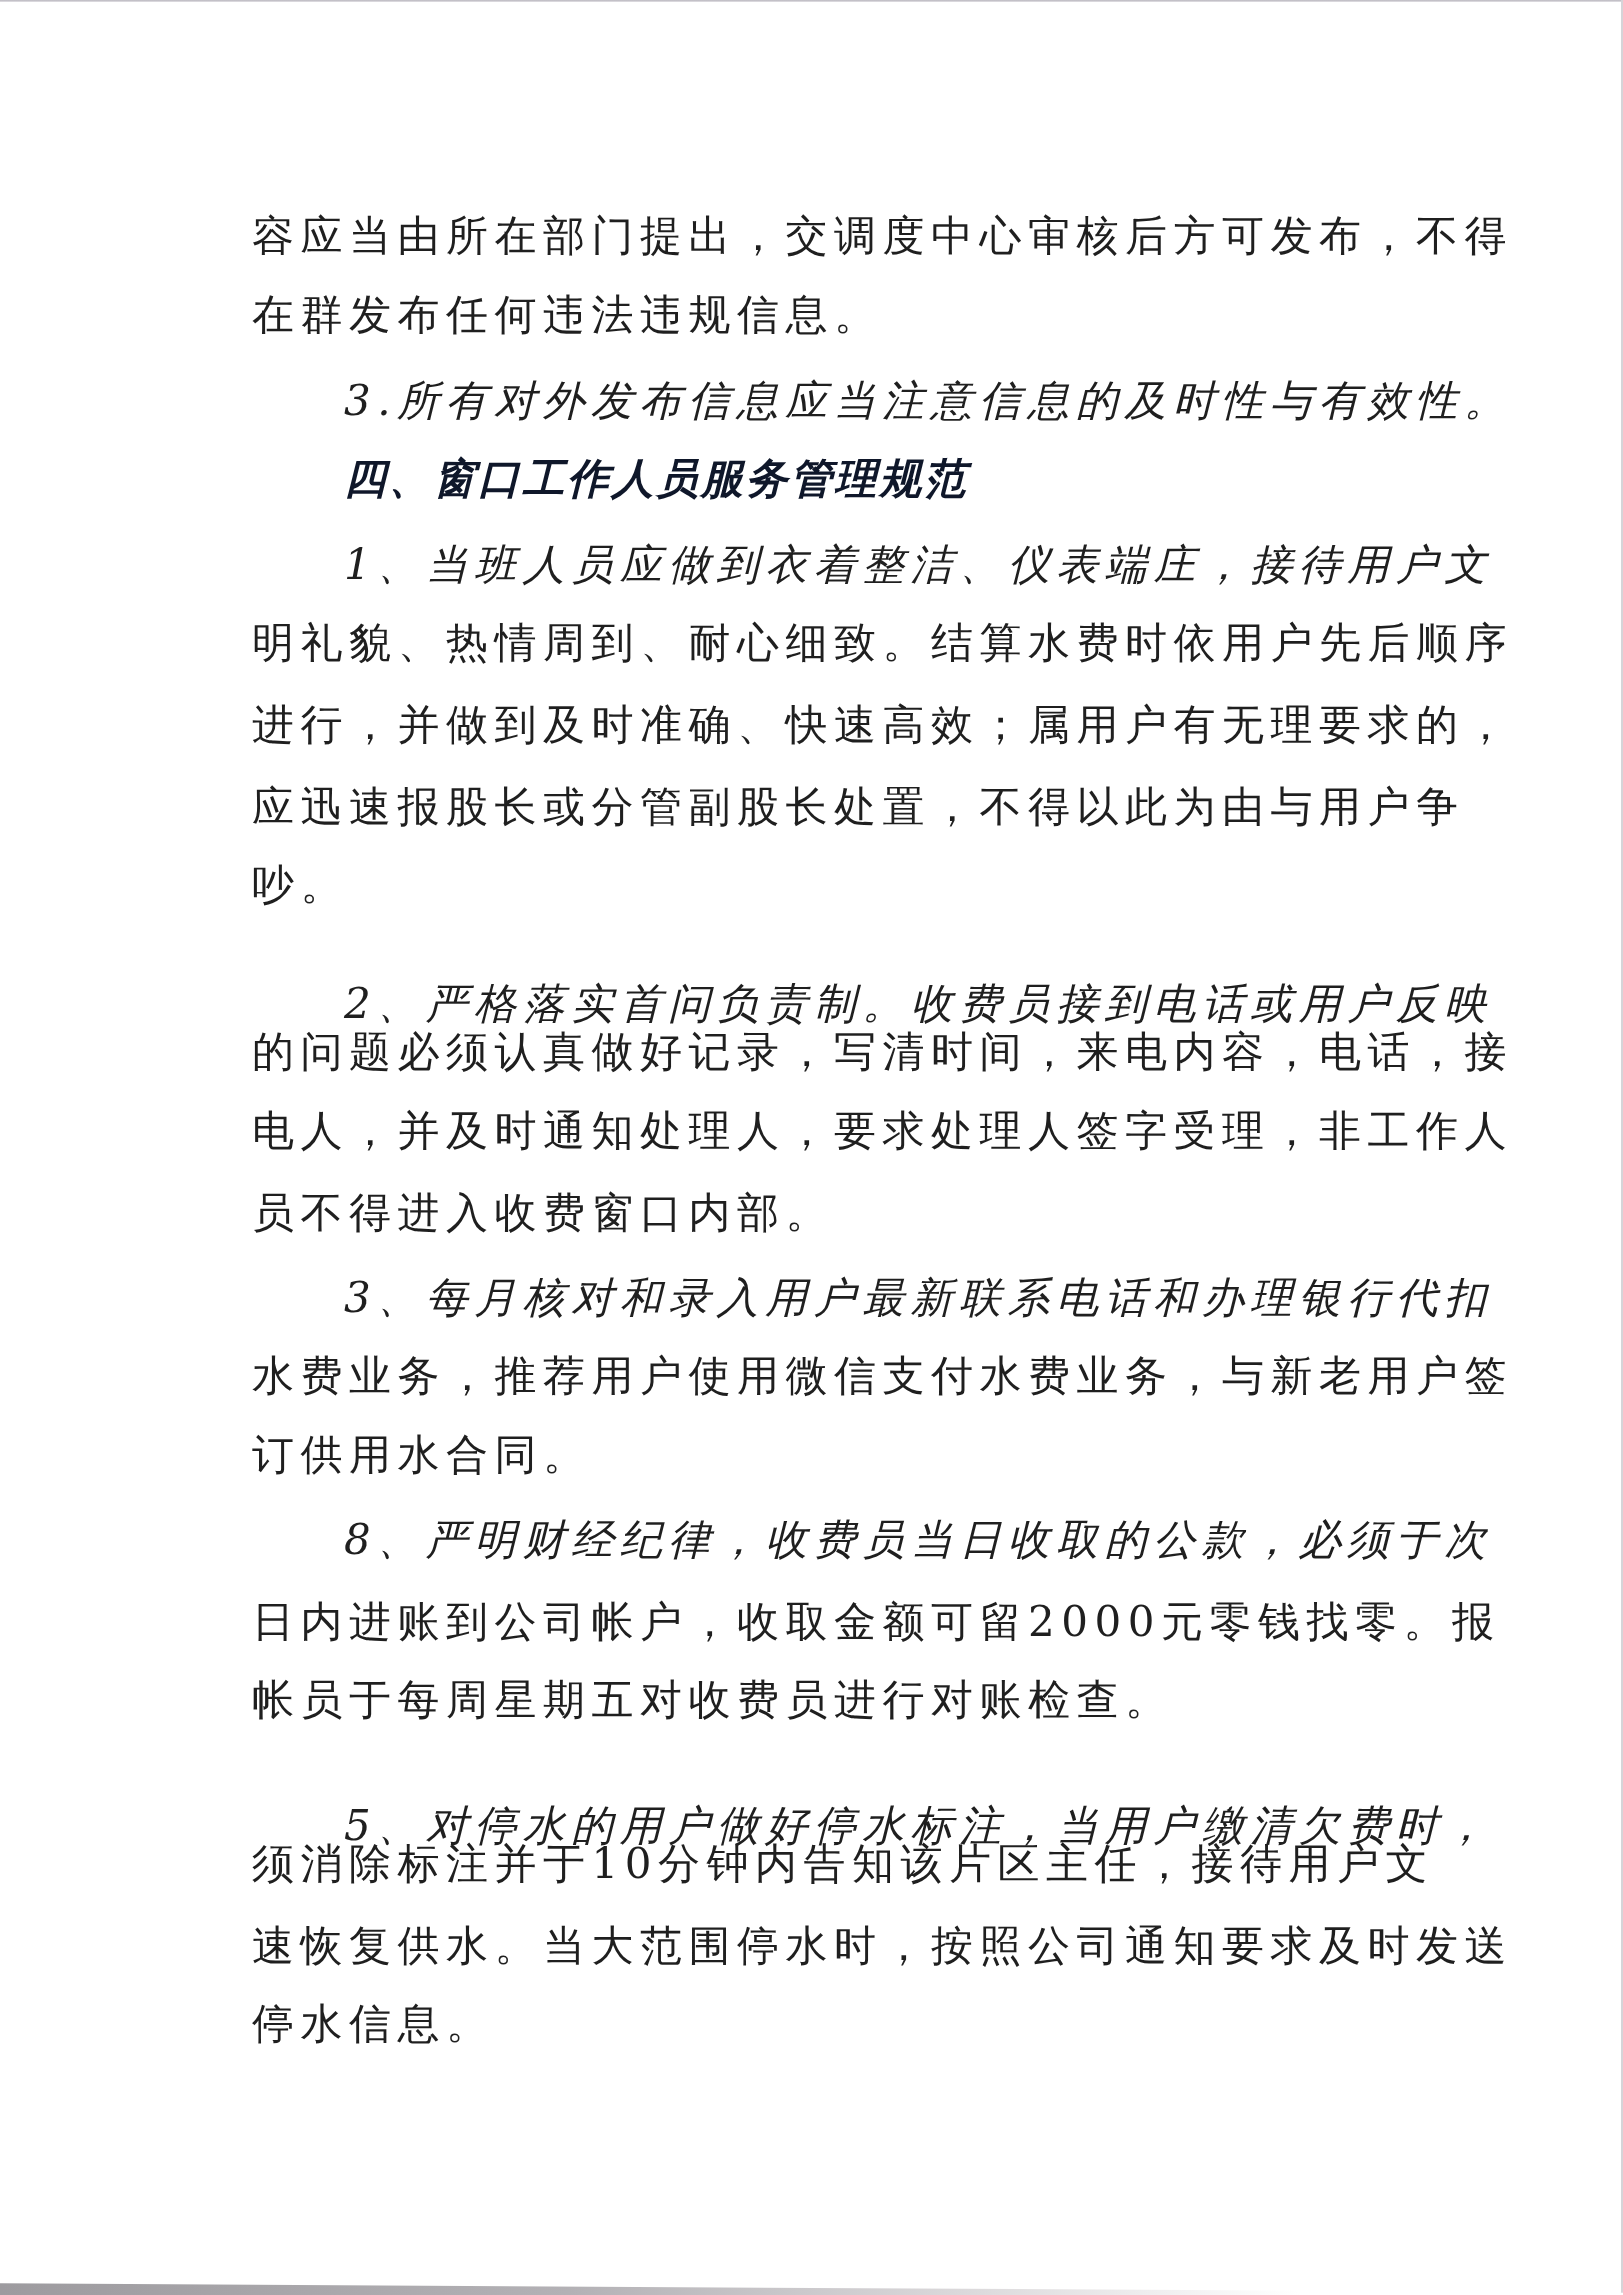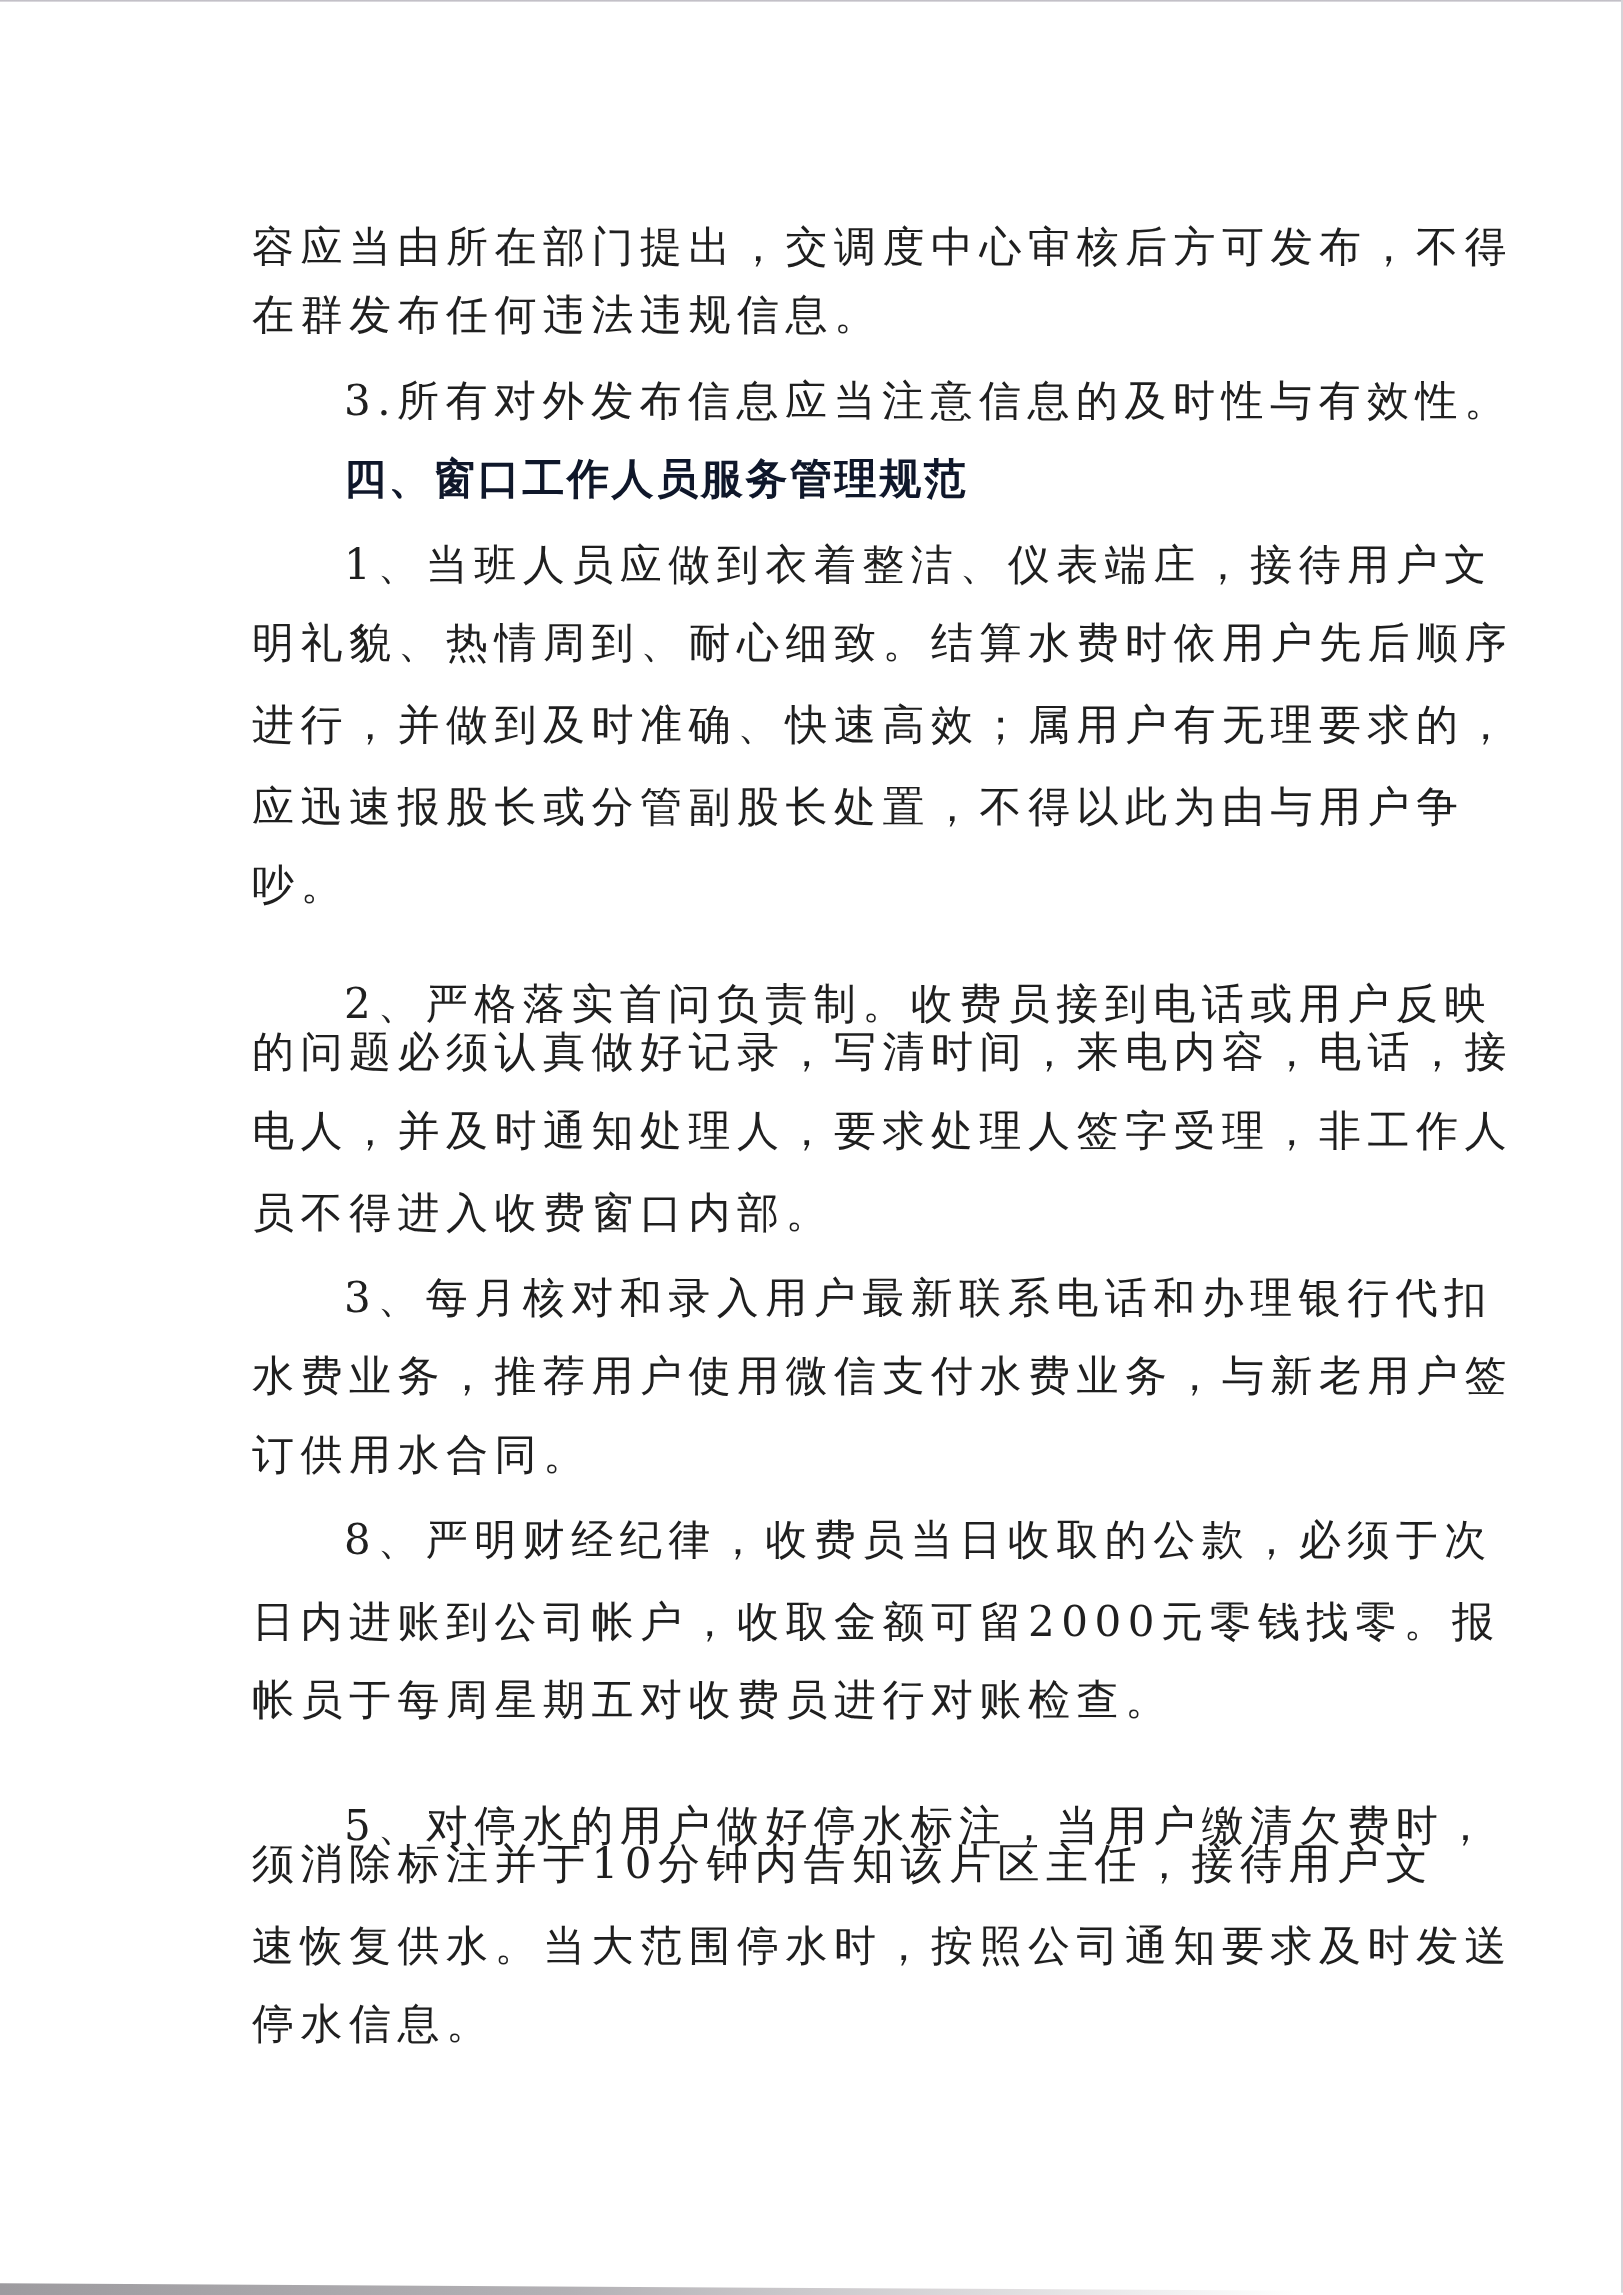"容应当由所在部门提出，交调度中心审核后方可发布，不得" div.line { top: 11px -> 0px }
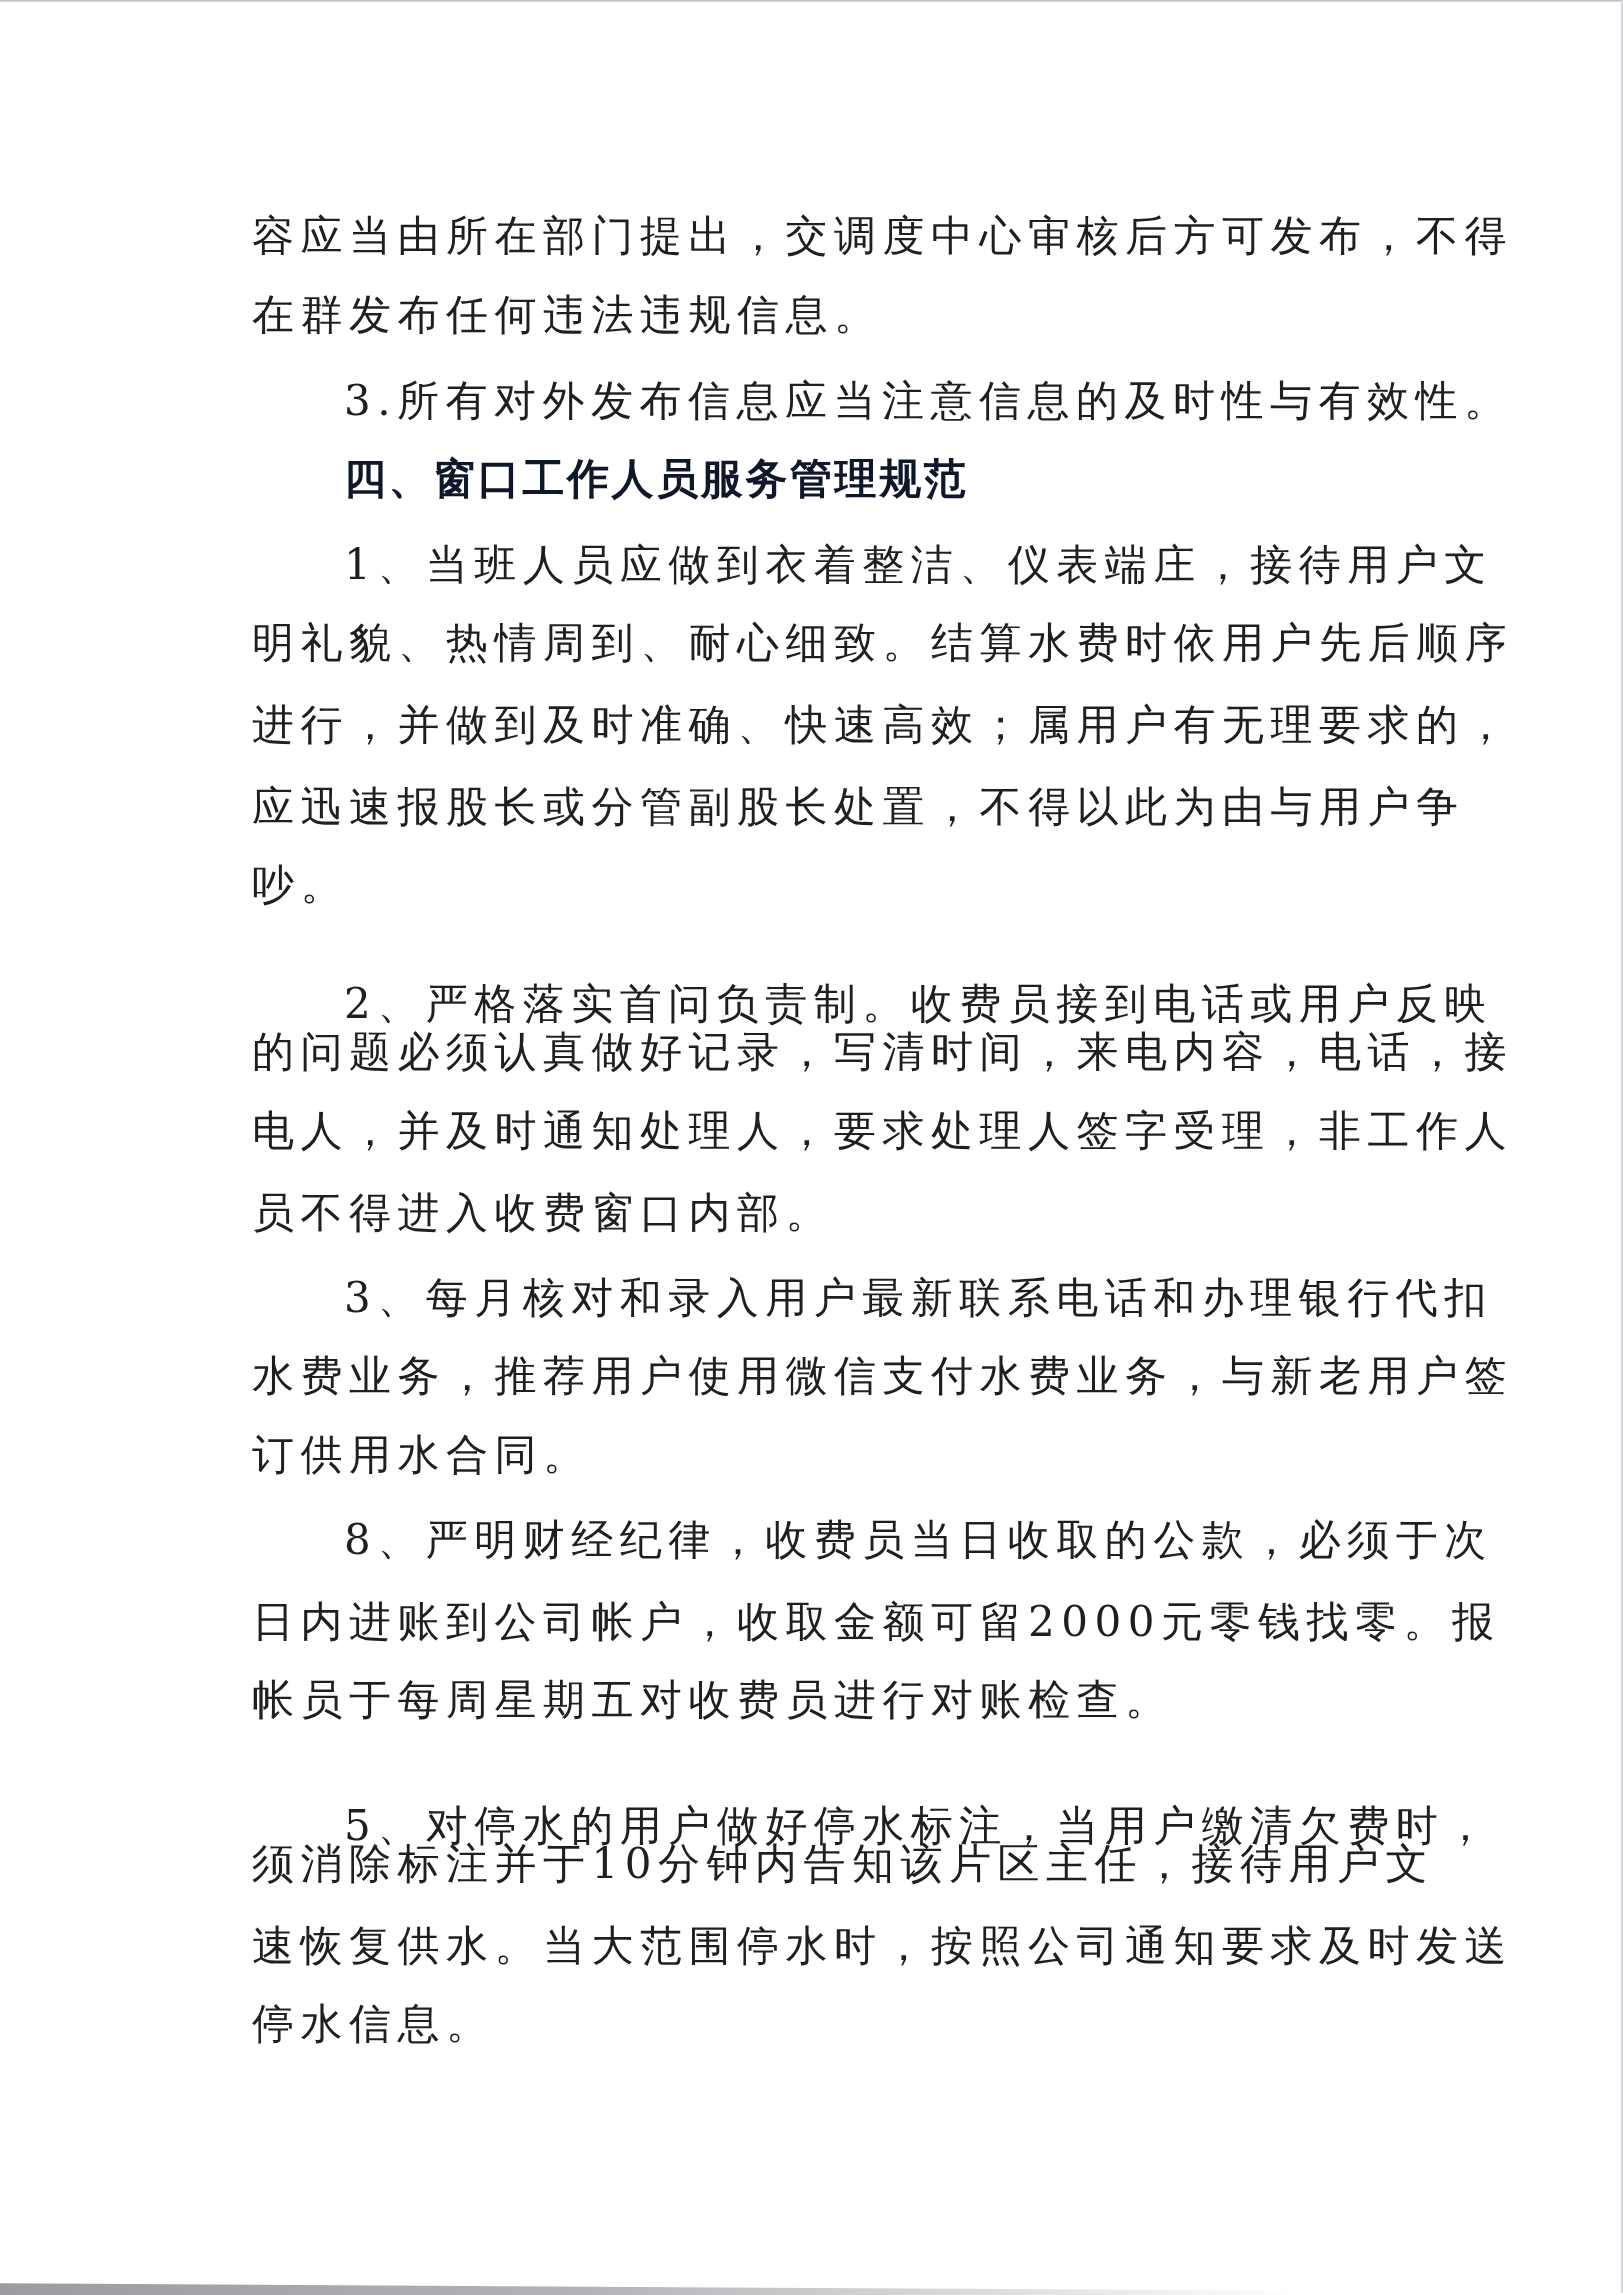"3.所有对外发布信息应当注意信息的及时性与有效性。" .indent { font-style: none -> italic }
